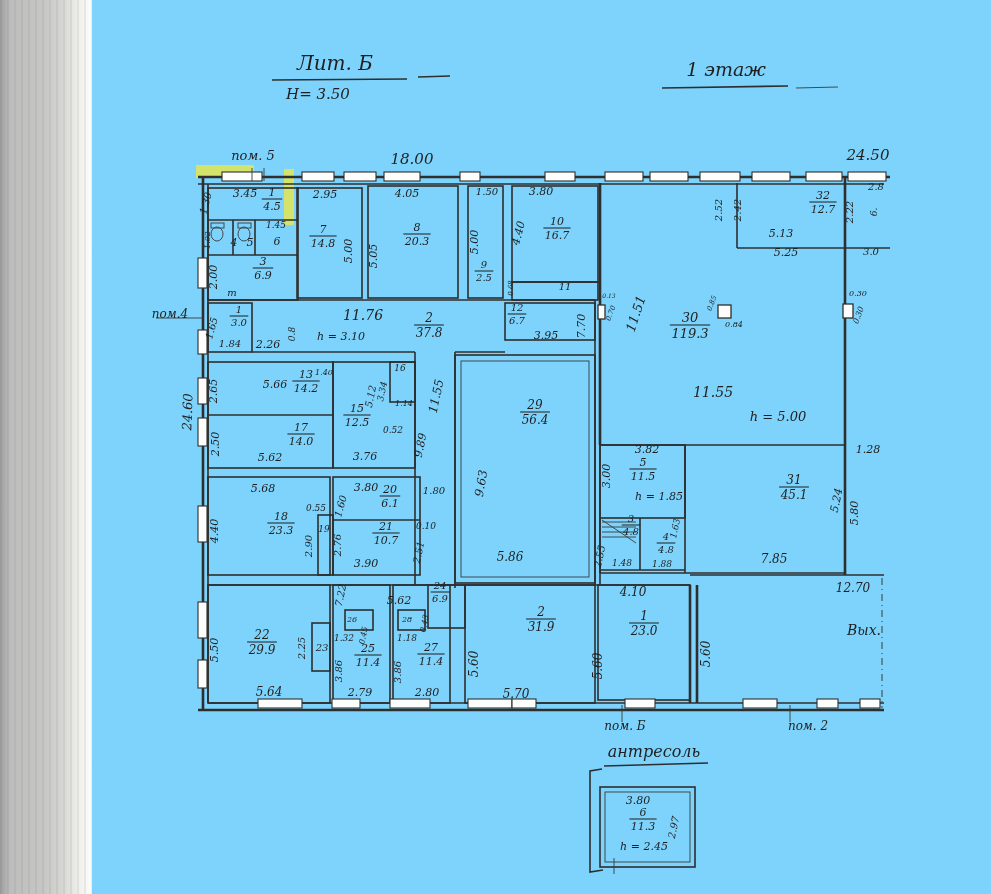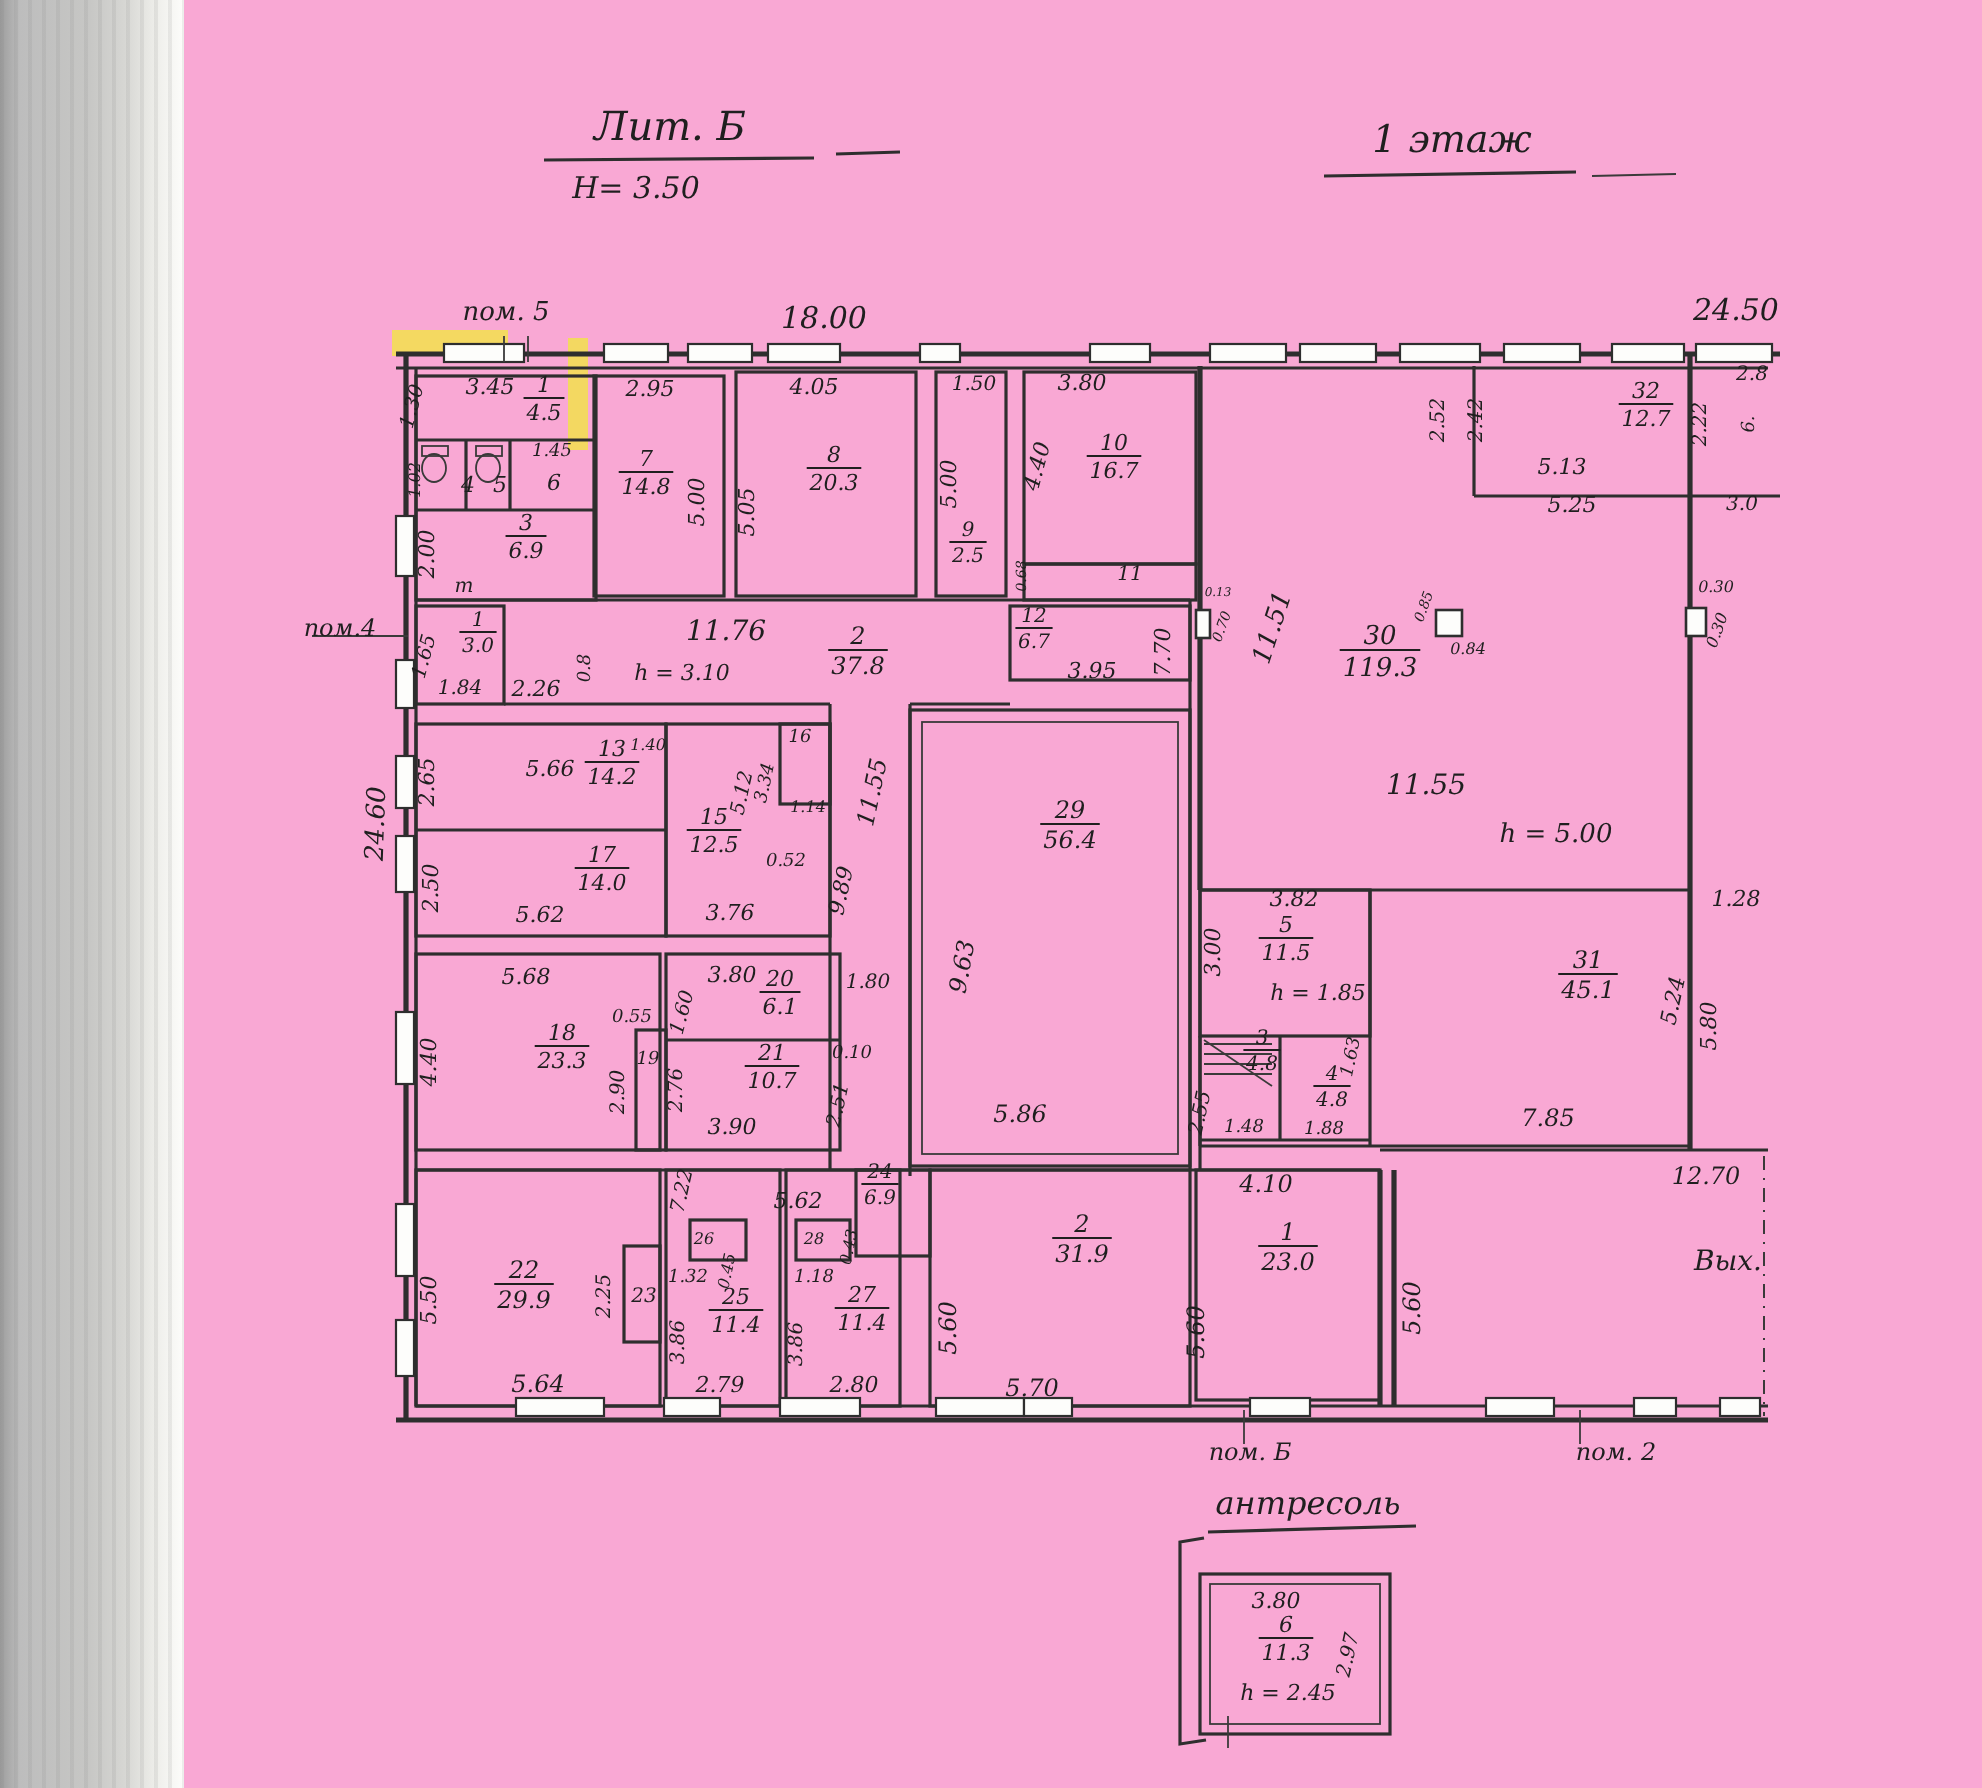"Лит. Б" #stage { background: #f9a8d4 -> #7dd3fc }
